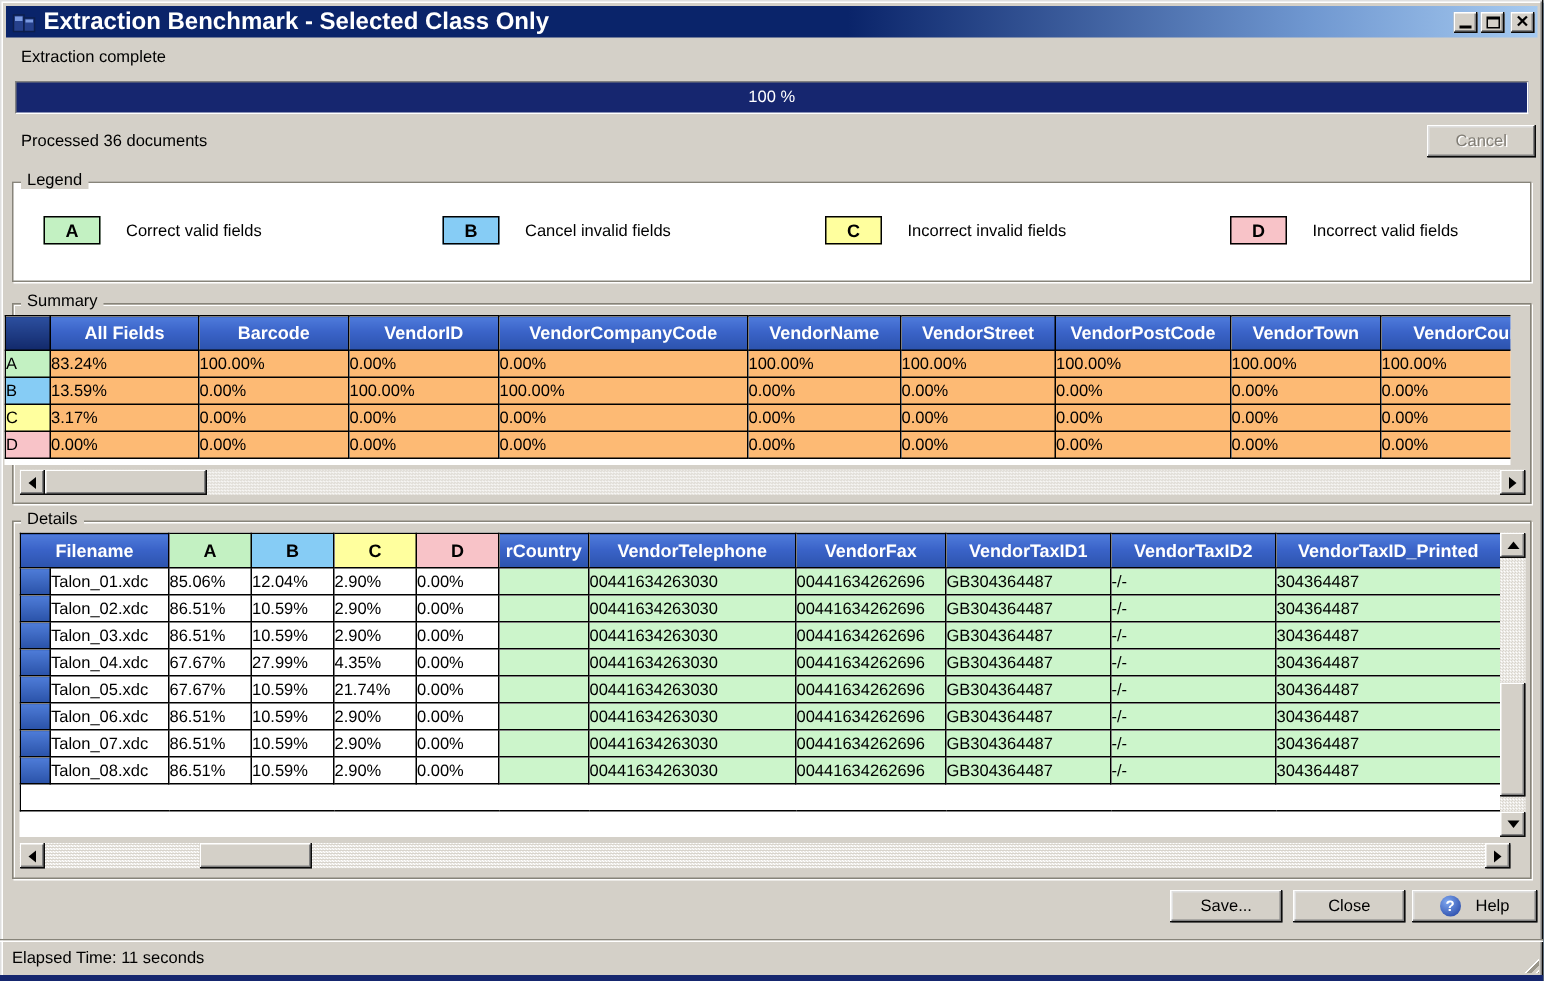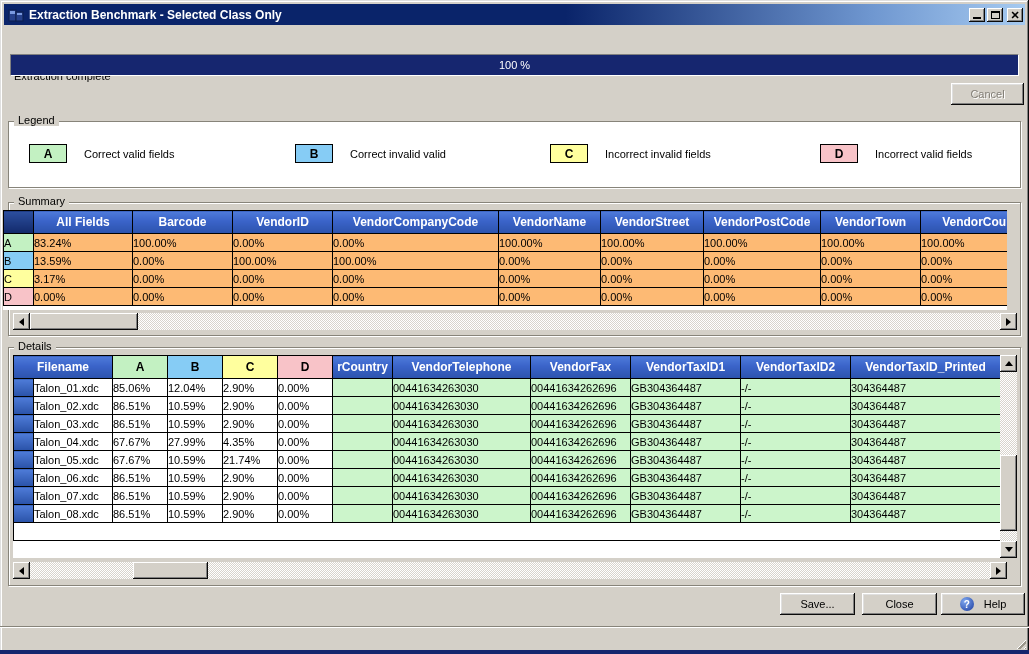"Extraction Benchmark - Selected Class" .title-text { font-size: 12px -> 16px }
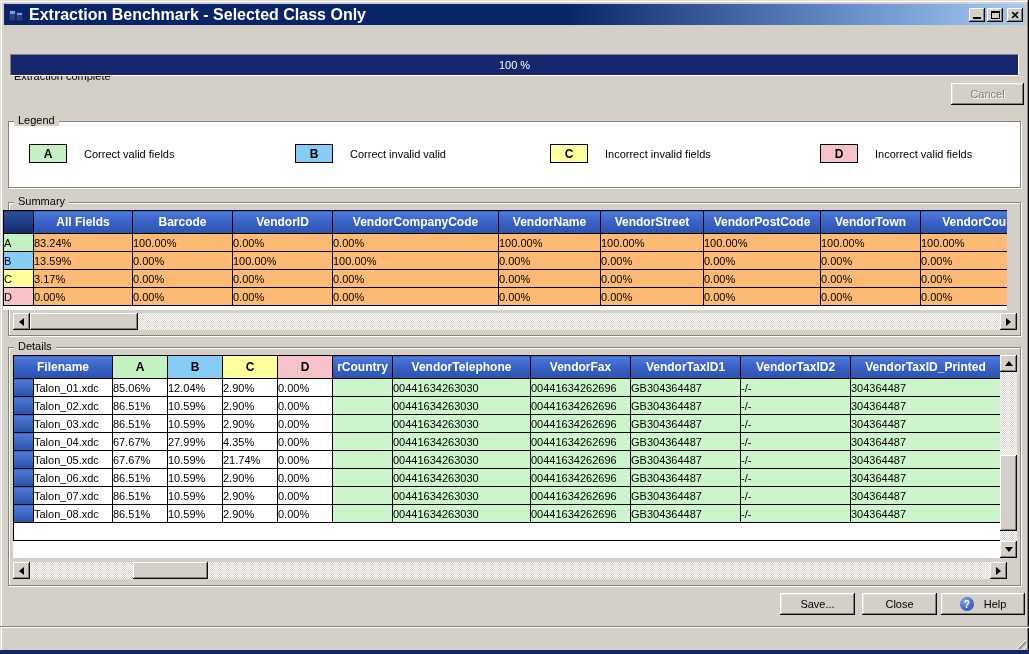"Extraction complete" .lbl { margin-top: 38px -> none }
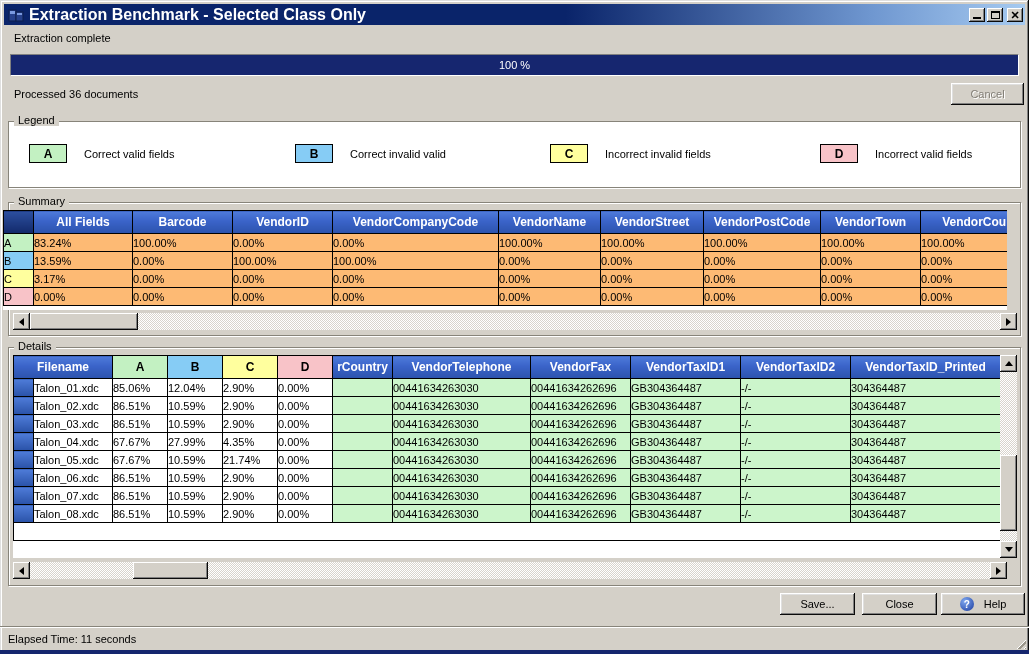"Correct invalid valid" span.legend-text { text: Correct invalid valid -> Cancel invalid fields }
